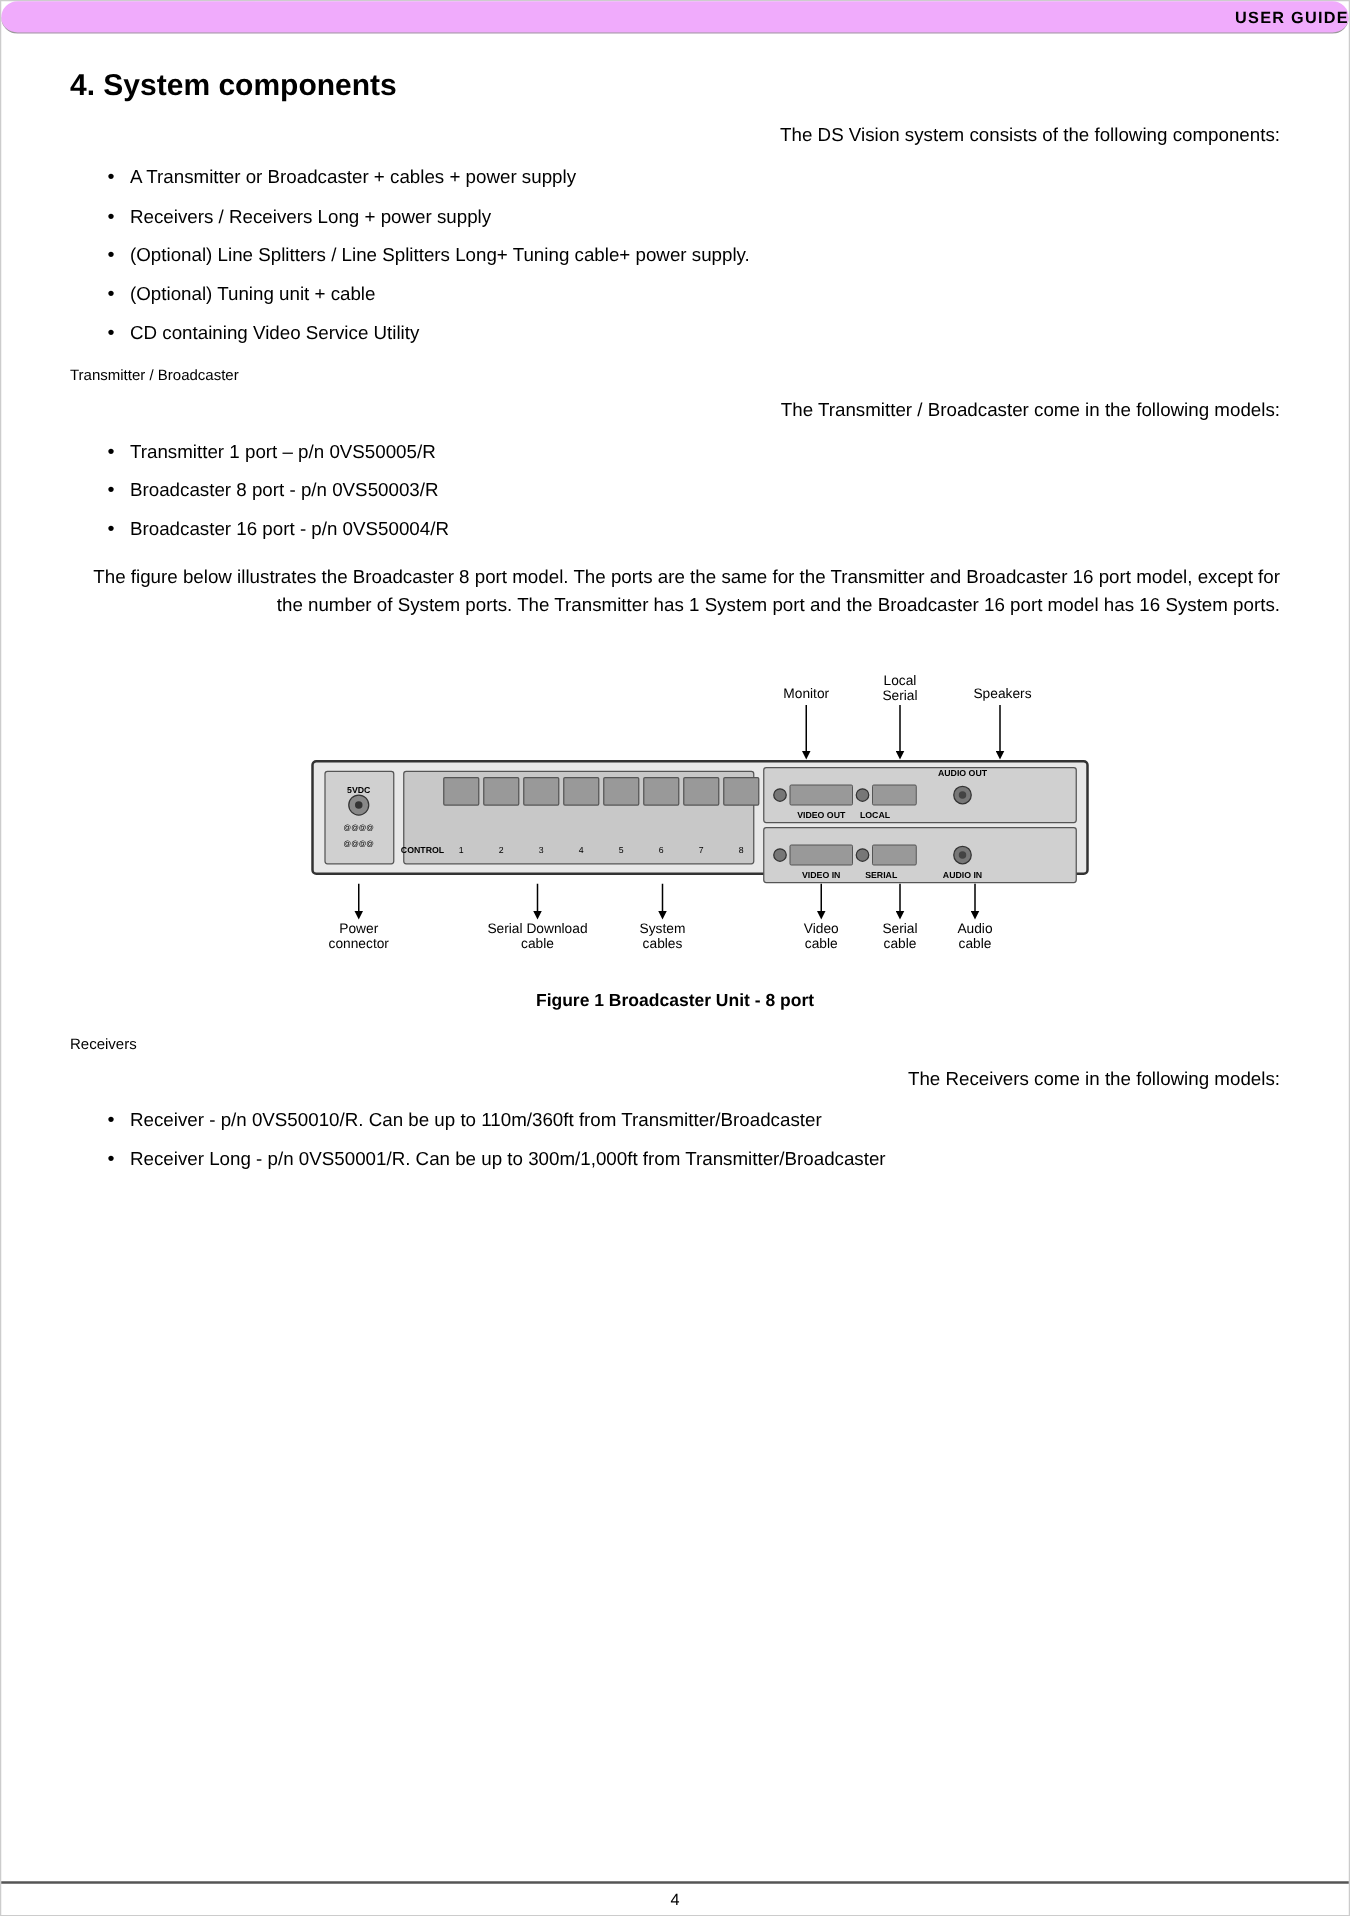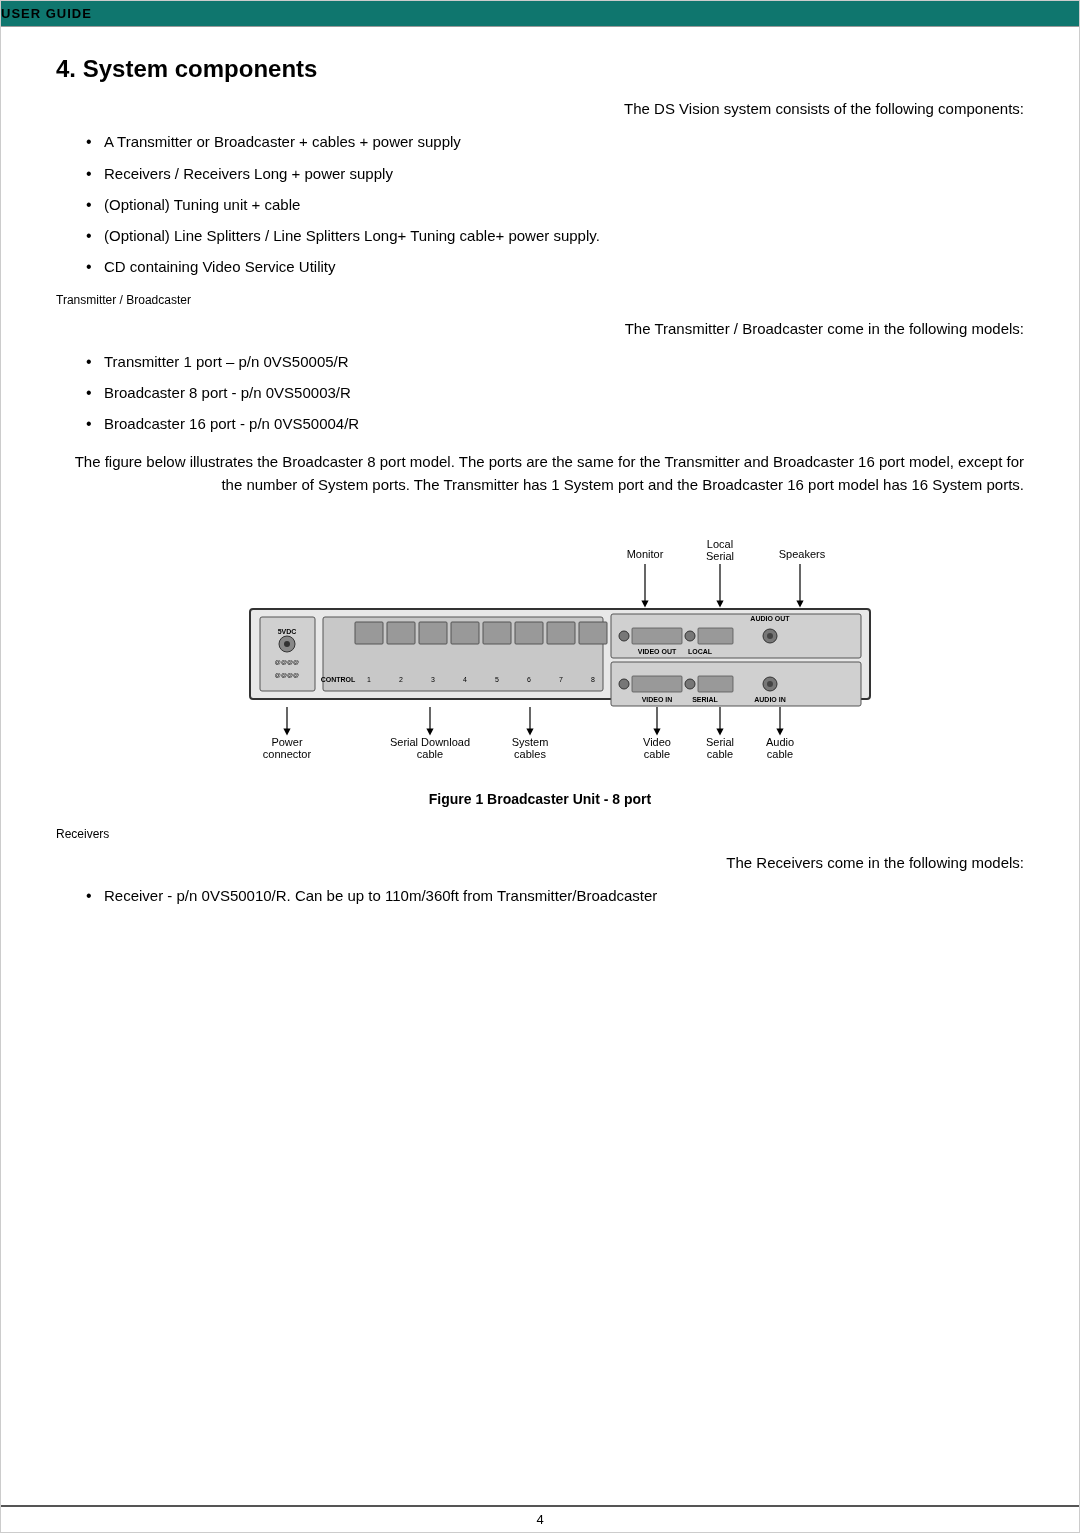"USER GUIDE" .header-bar { background: #0f766e -> #f0abfc; border-radius: none -> 13px; text-align: left -> right }
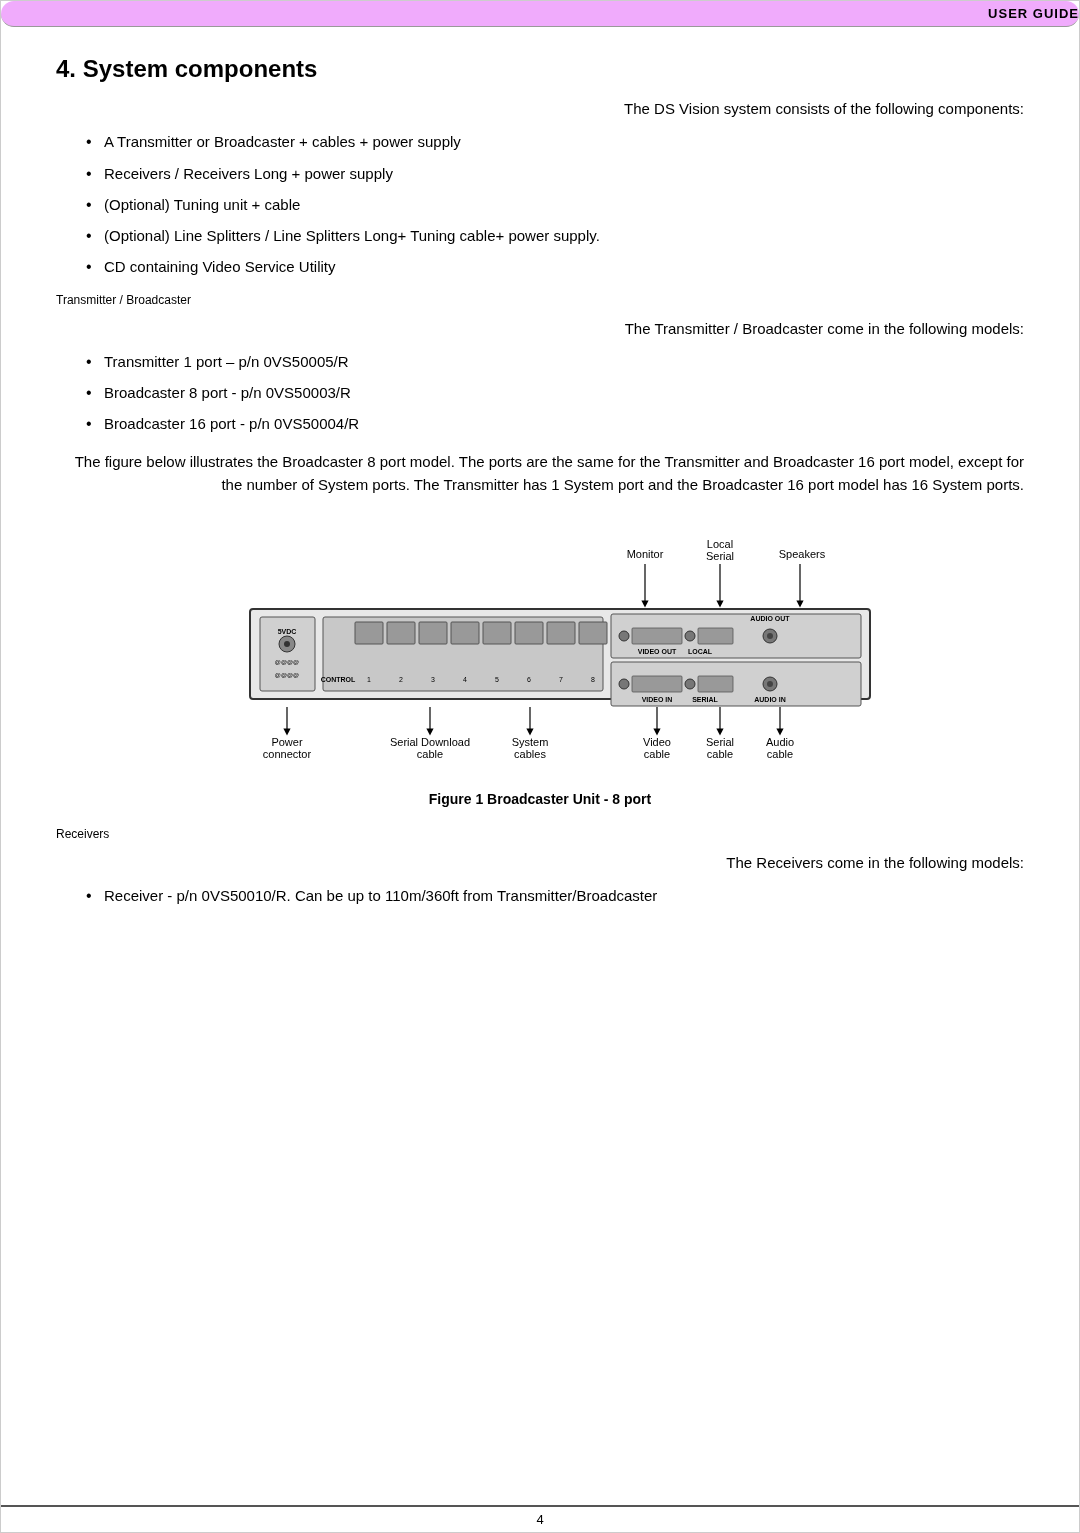"(Optional) Tuning unit + cable" li { order: before "(Optional) Line Splitters / Line" -> after "(Optional) Line Splitters / Line" }
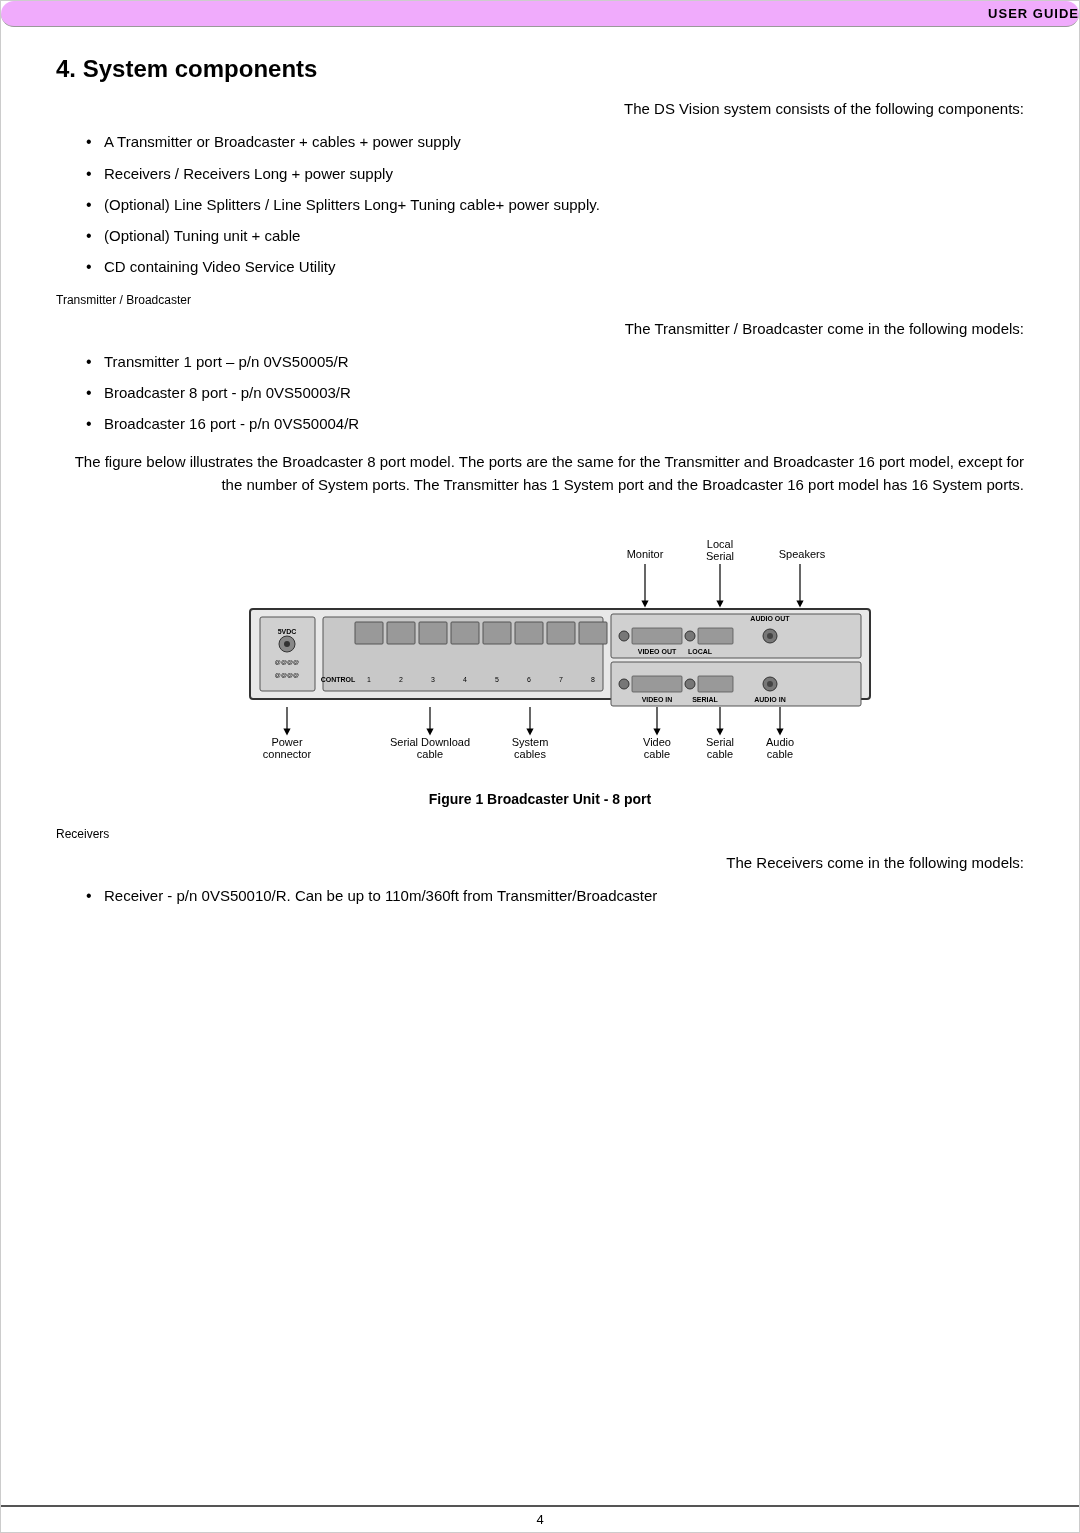"Receiver Long - p/n 0VS50001/R." li { html: none -> <li><span>Receiver Long - p/n 0VS50001/R. Can be up to 300m/1,000ft from Transmitter/Broadcaster</span></li> }
